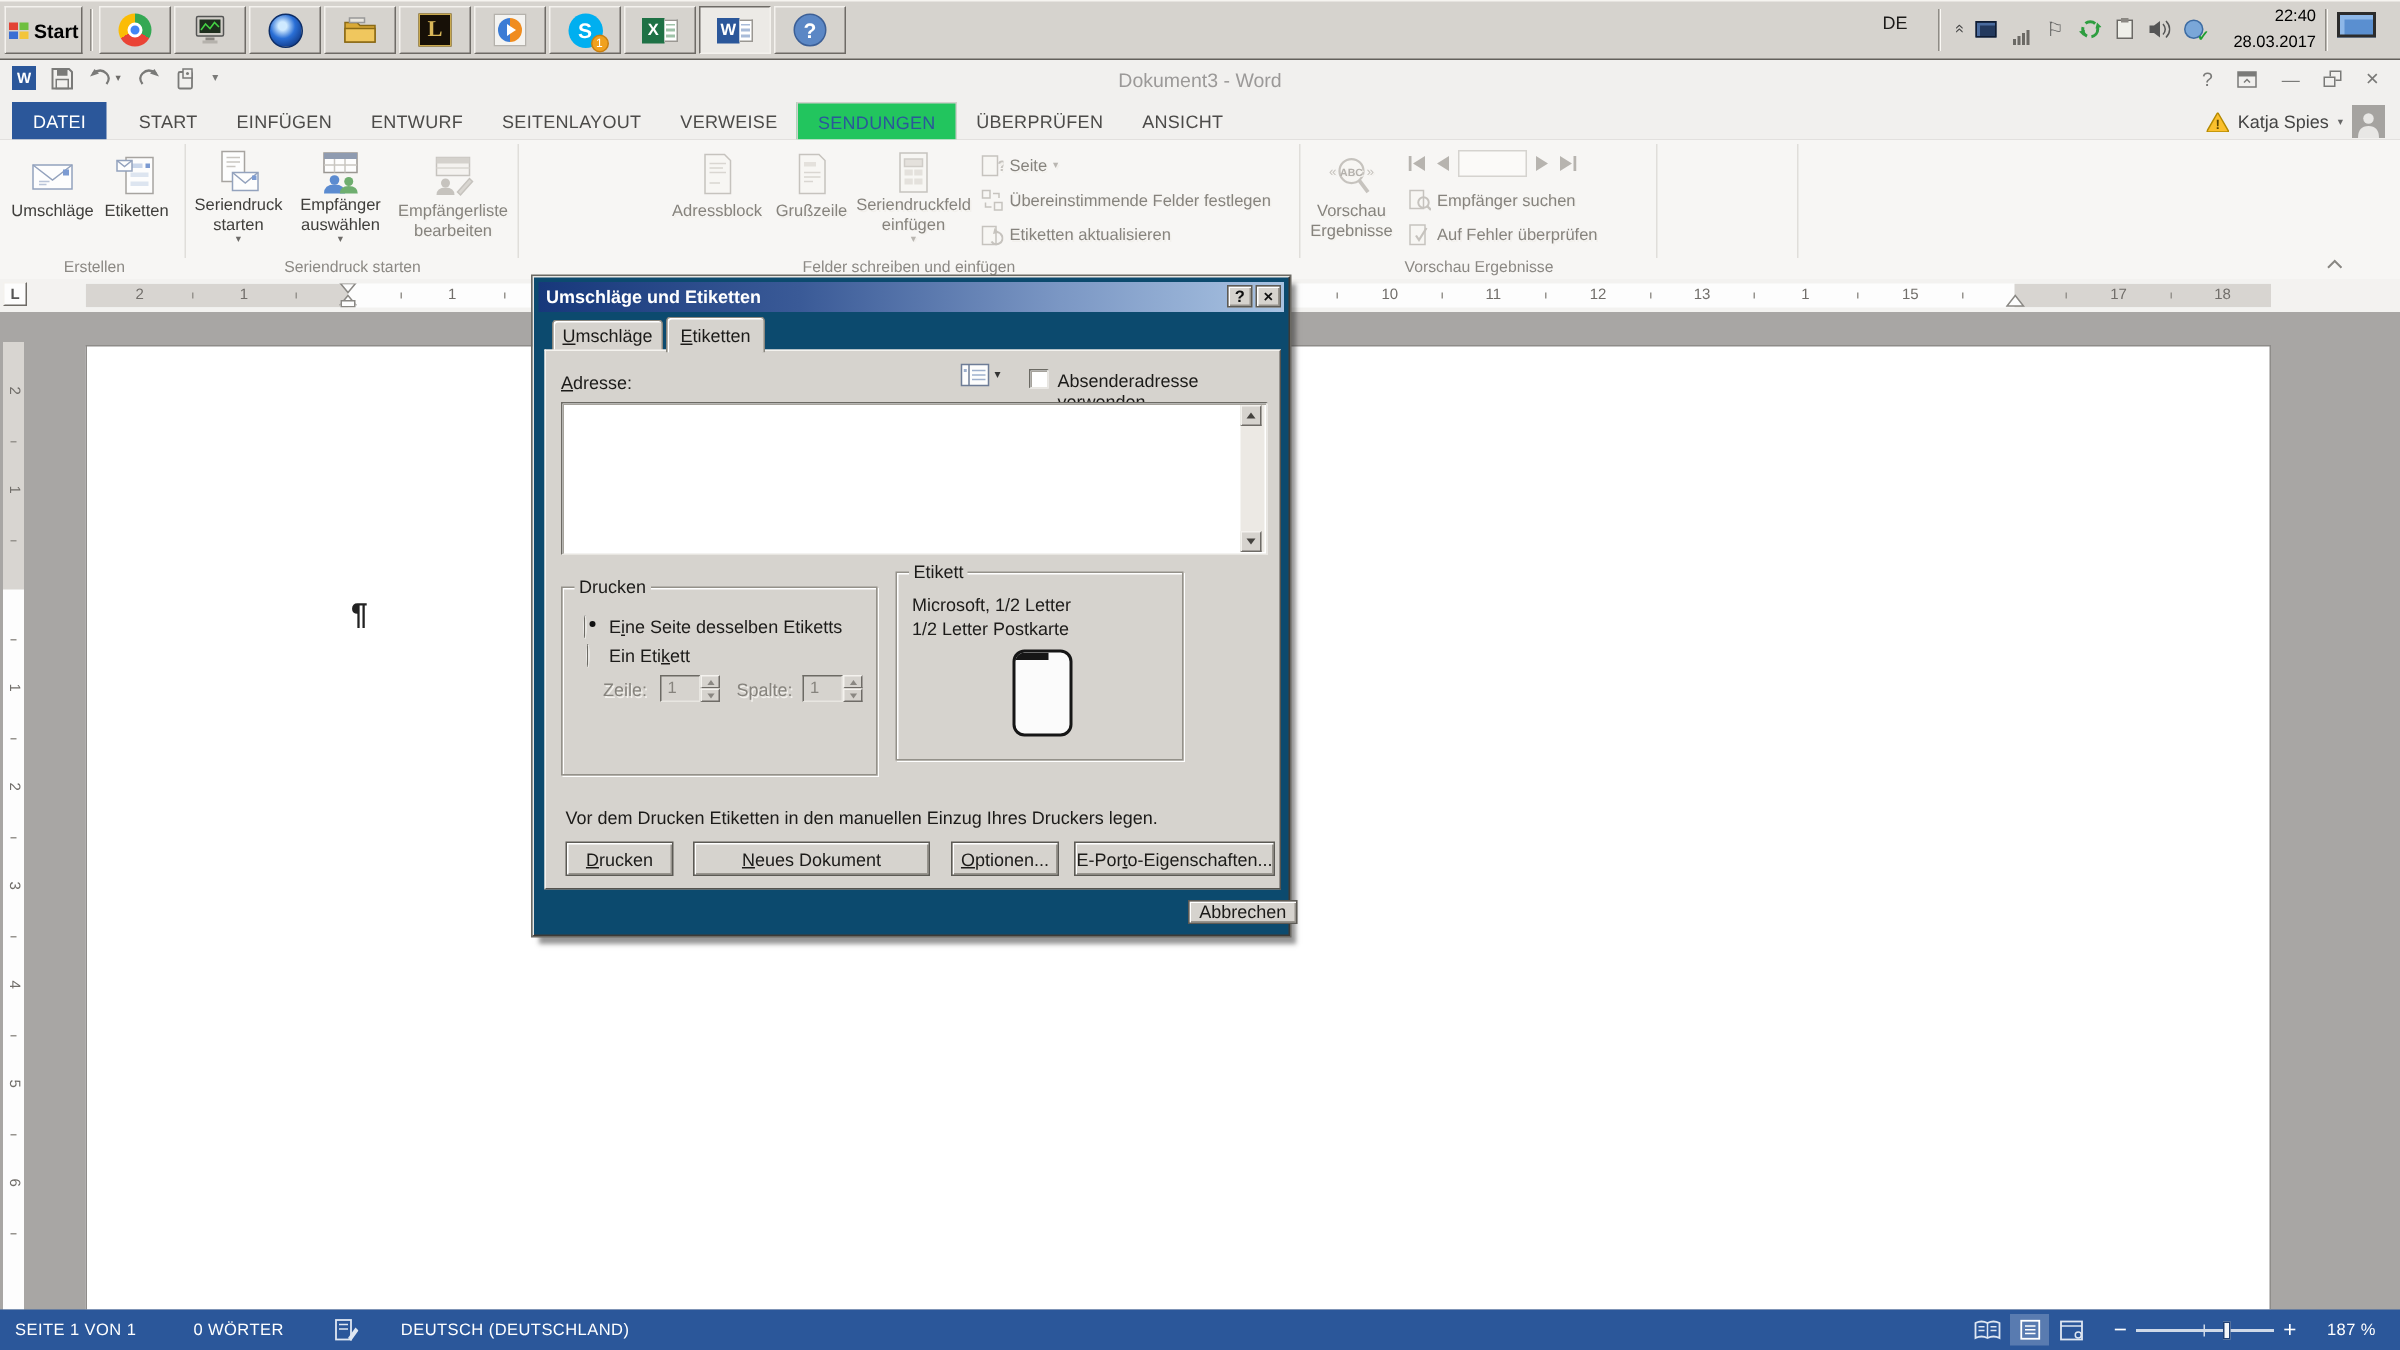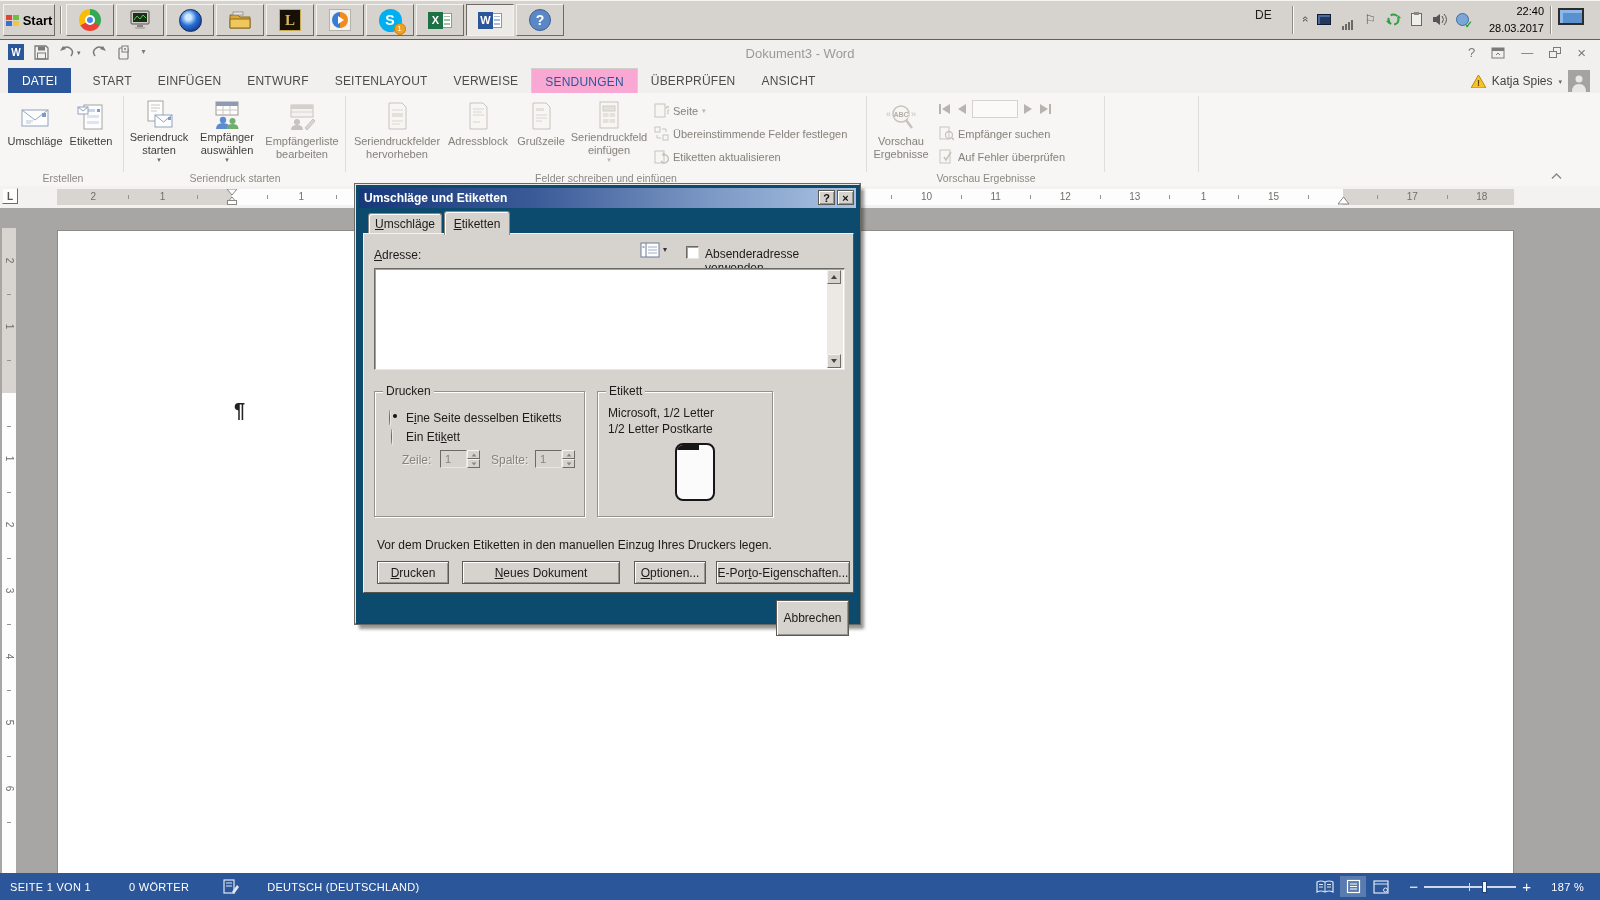"SENDUNGEN" .rtab.active { background: #f9a8d4 -> #22c55e }
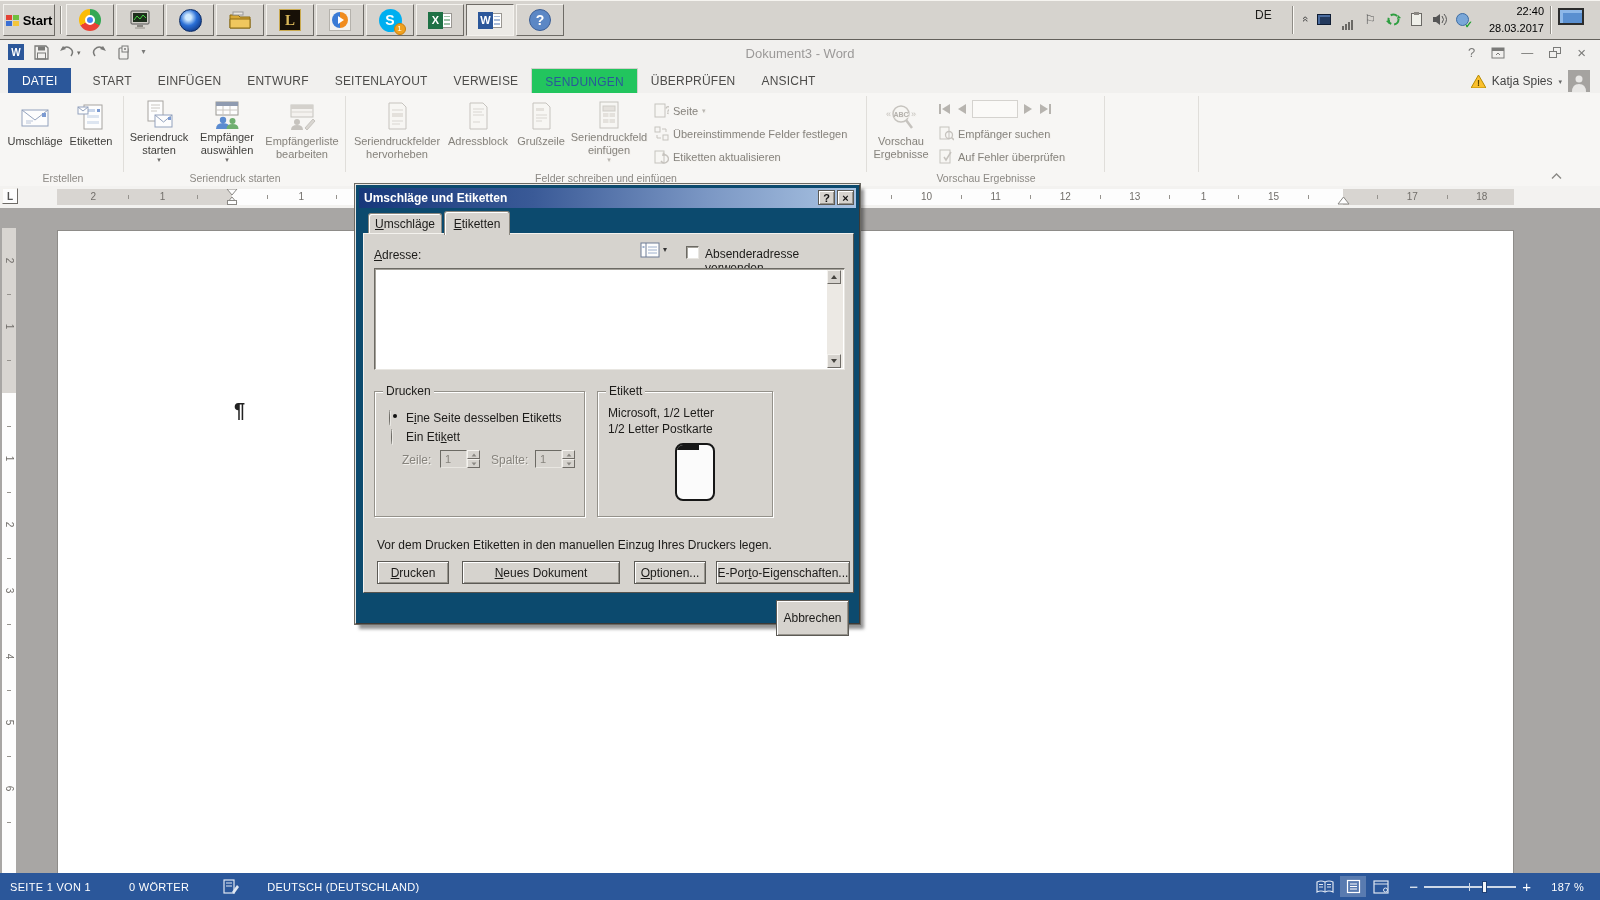"Seriendruckfelder hervorheben" div.rbtn { html: <div> <span> <svg> <path></path> <line></line> <rect></rect> <line></line> <line></line> </svg> </span> <span>Seriendruckfelder hervorheben</span> </div> -> none }
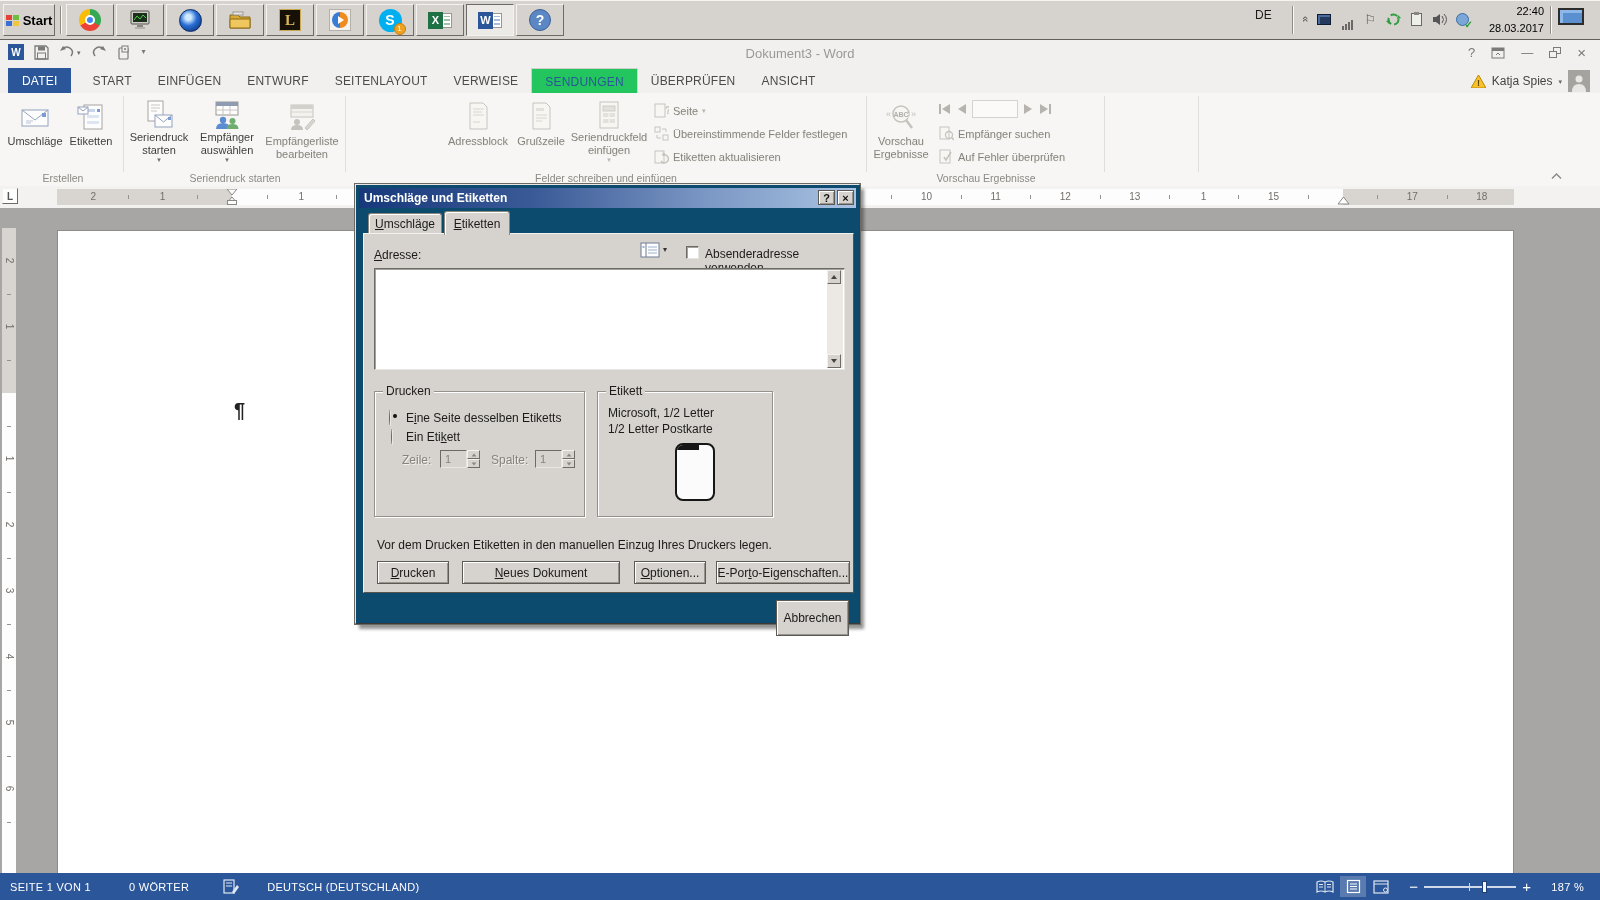"Etikett" div.abs { top: 157px -> 147px; width: 176px -> 192px }
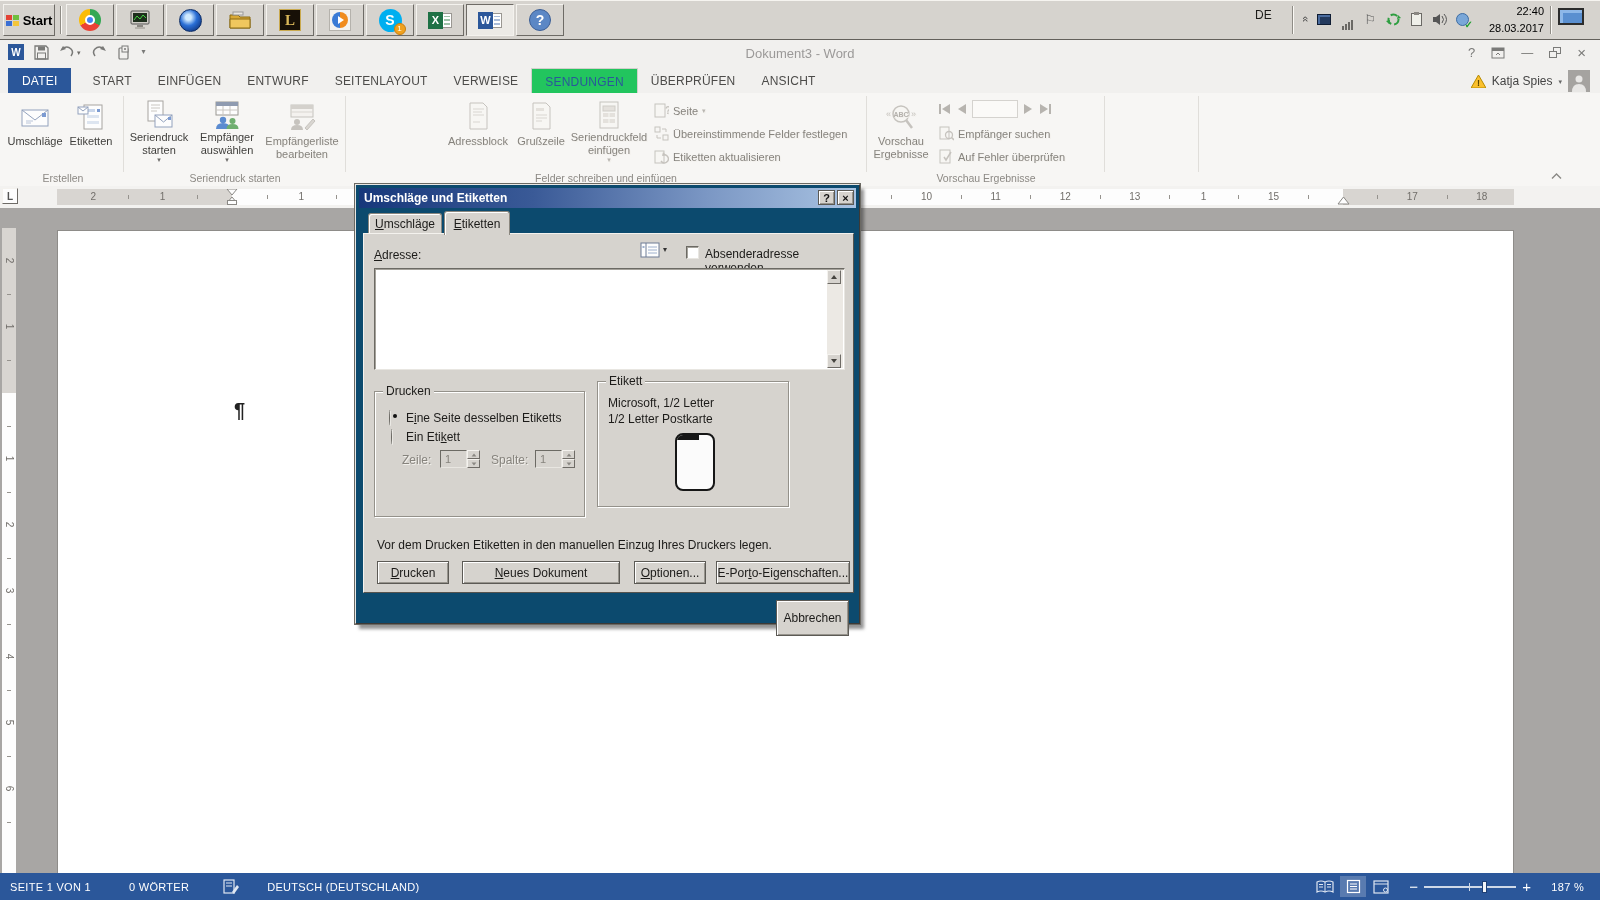"Abbrechen" div.abs { height: 36px -> 16px; left: 420px -> 436px }
